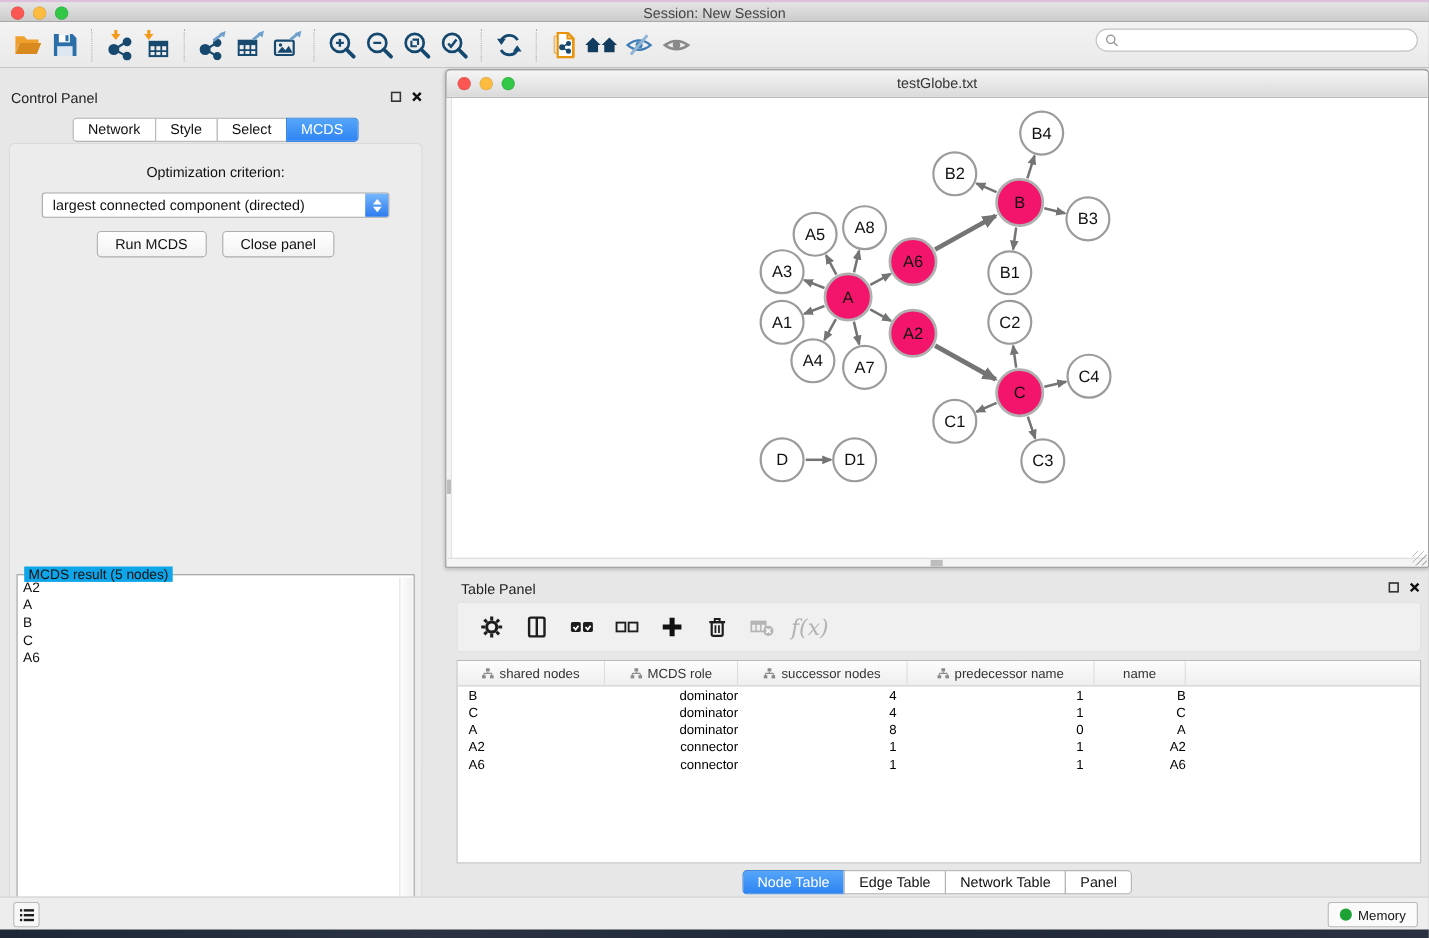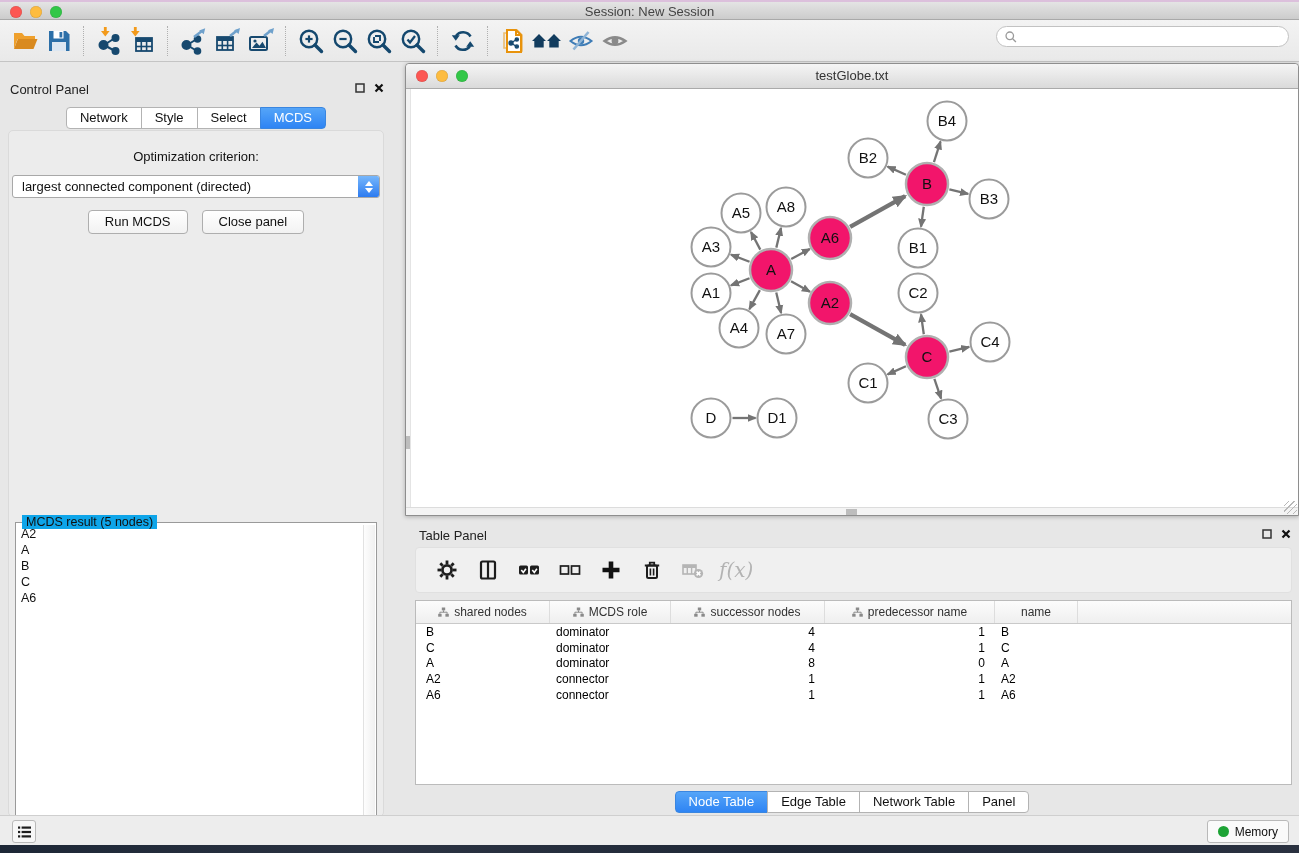"largest connected component (directed)" .dropdown { width: 368px -> 316px }
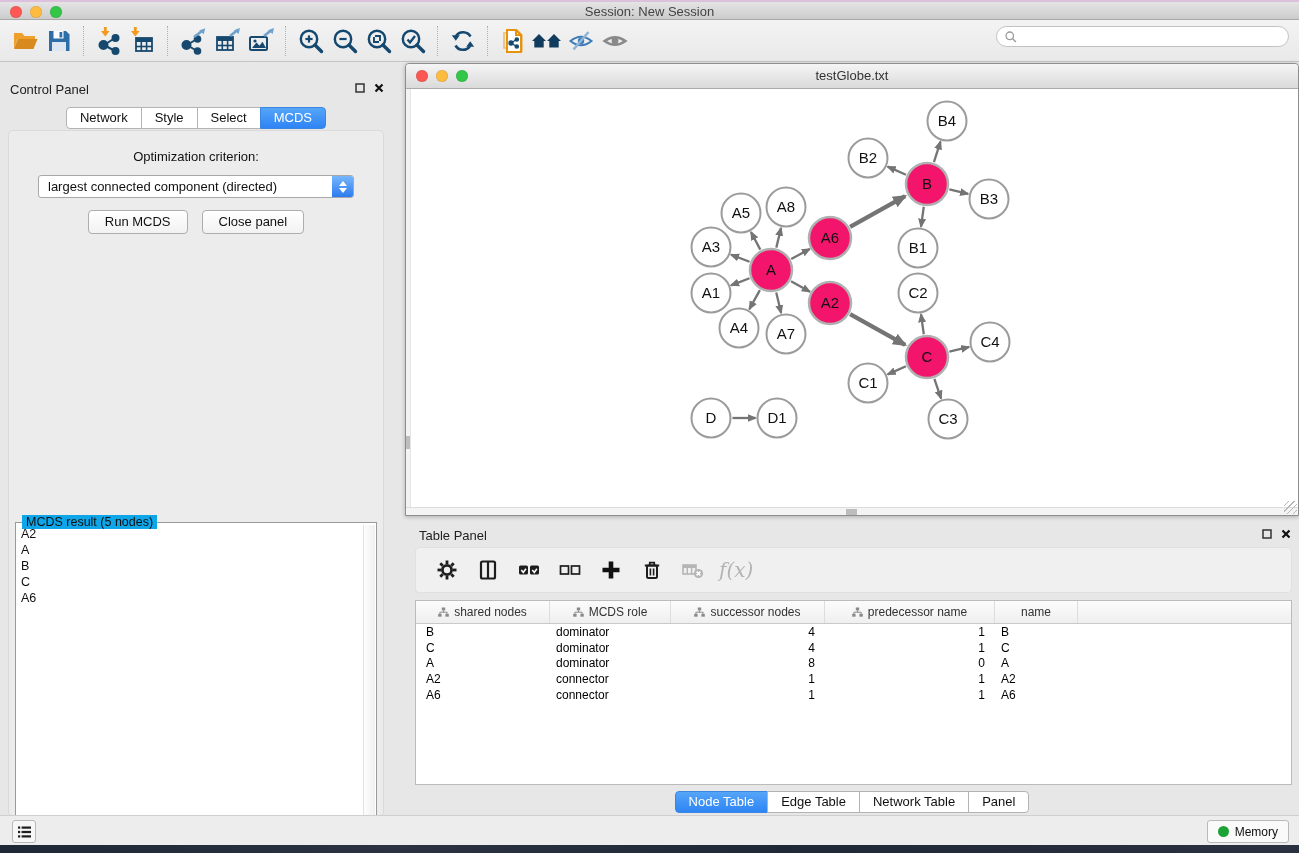"dominator" .td.left2 { text-align: left -> right }
